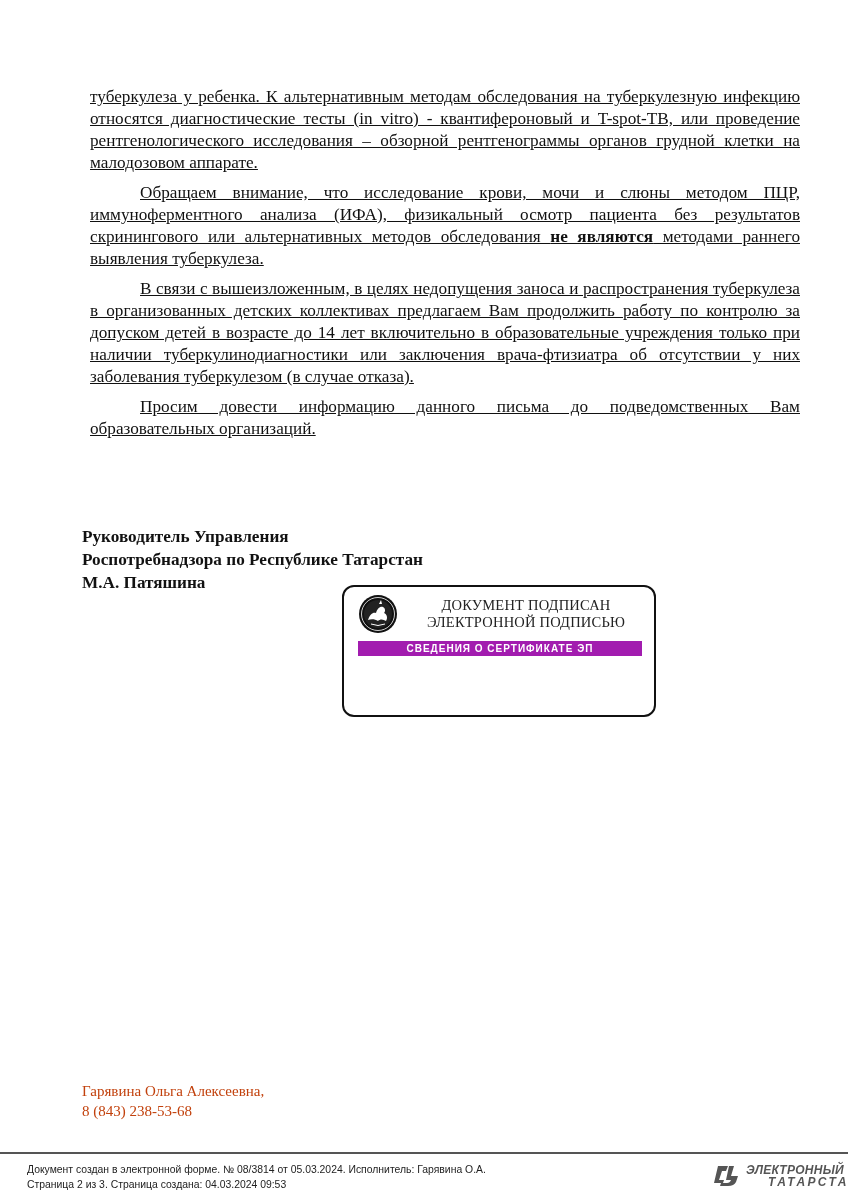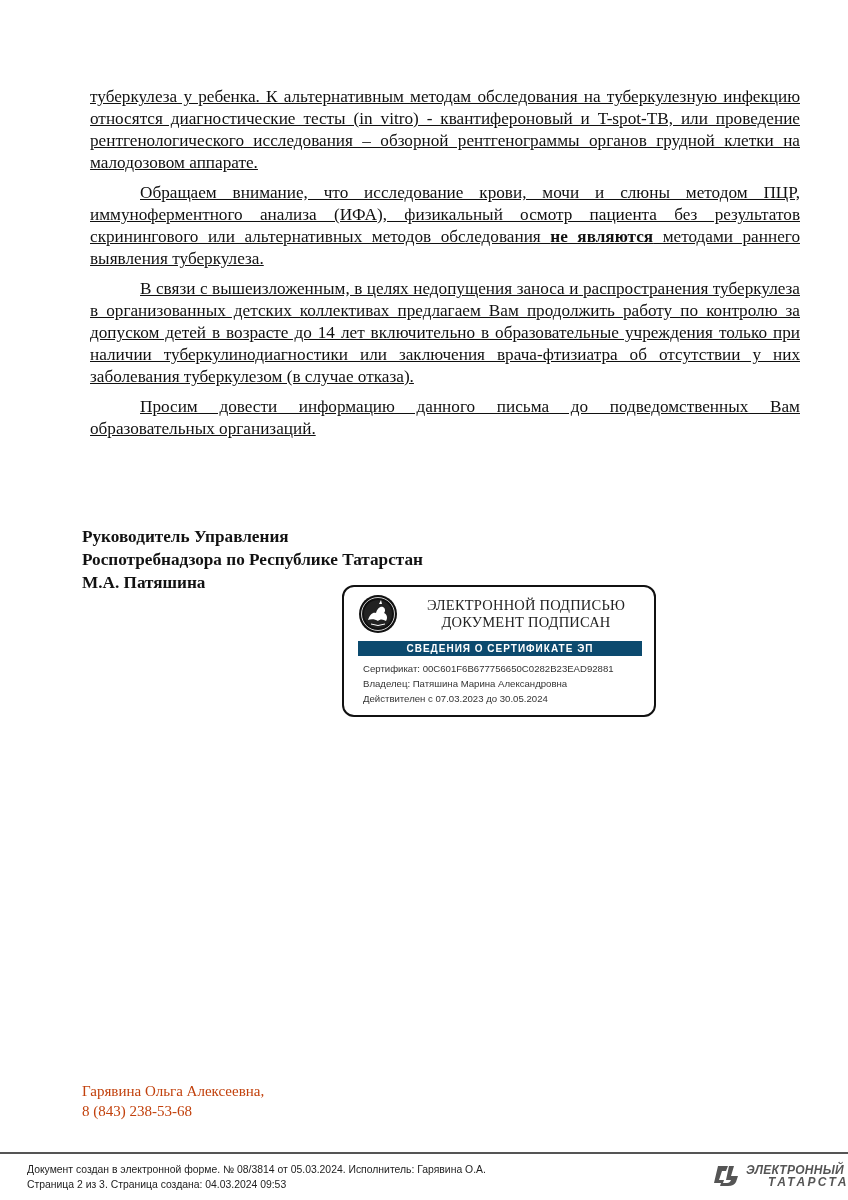"ЭЛЕКТРОННОЙ ПОДПИСЬЮ" div { order: before "ДОКУМЕНТ ПОДПИСАН" -> after "ДОКУМЕНТ ПОДПИСАН" }
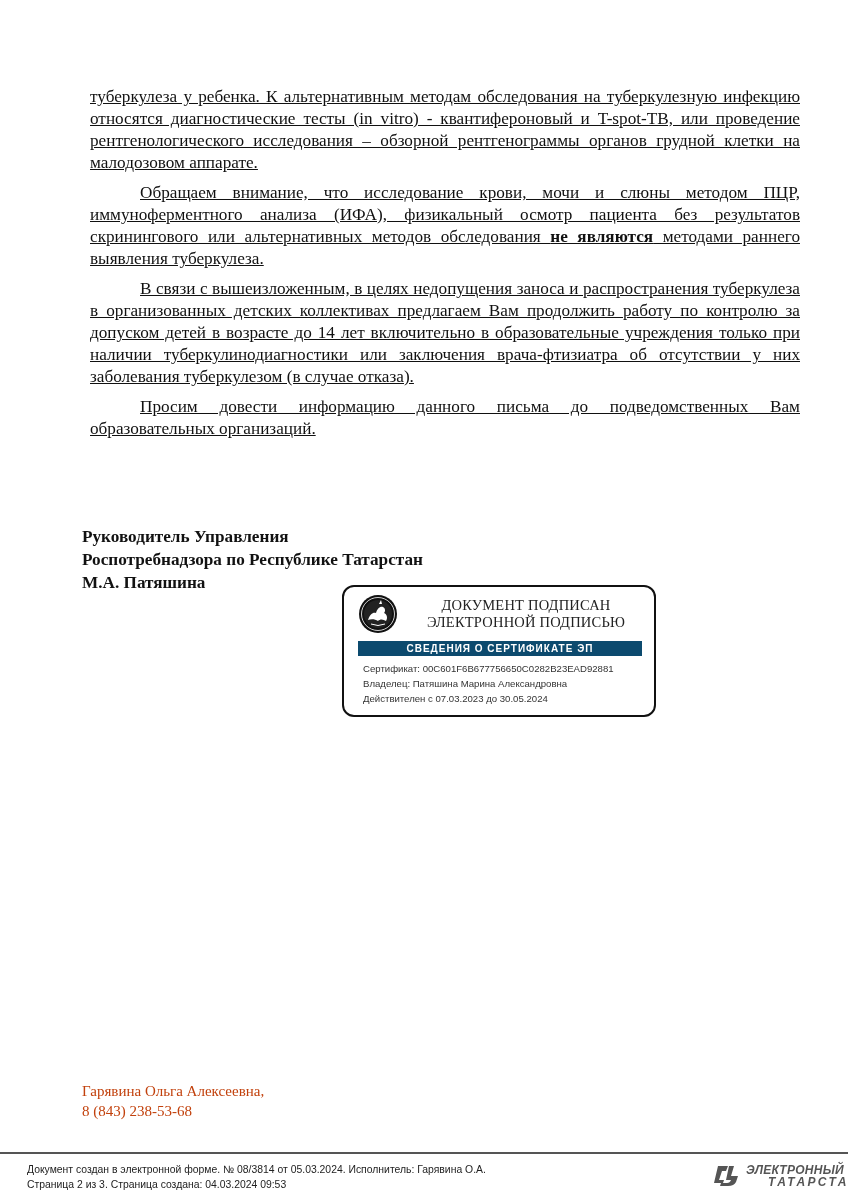"СВЕДЕНИЯ О СЕРТИФИКАТЕ ЭП" .stamp .bar { background: #0c4a6e -> #a21caf }
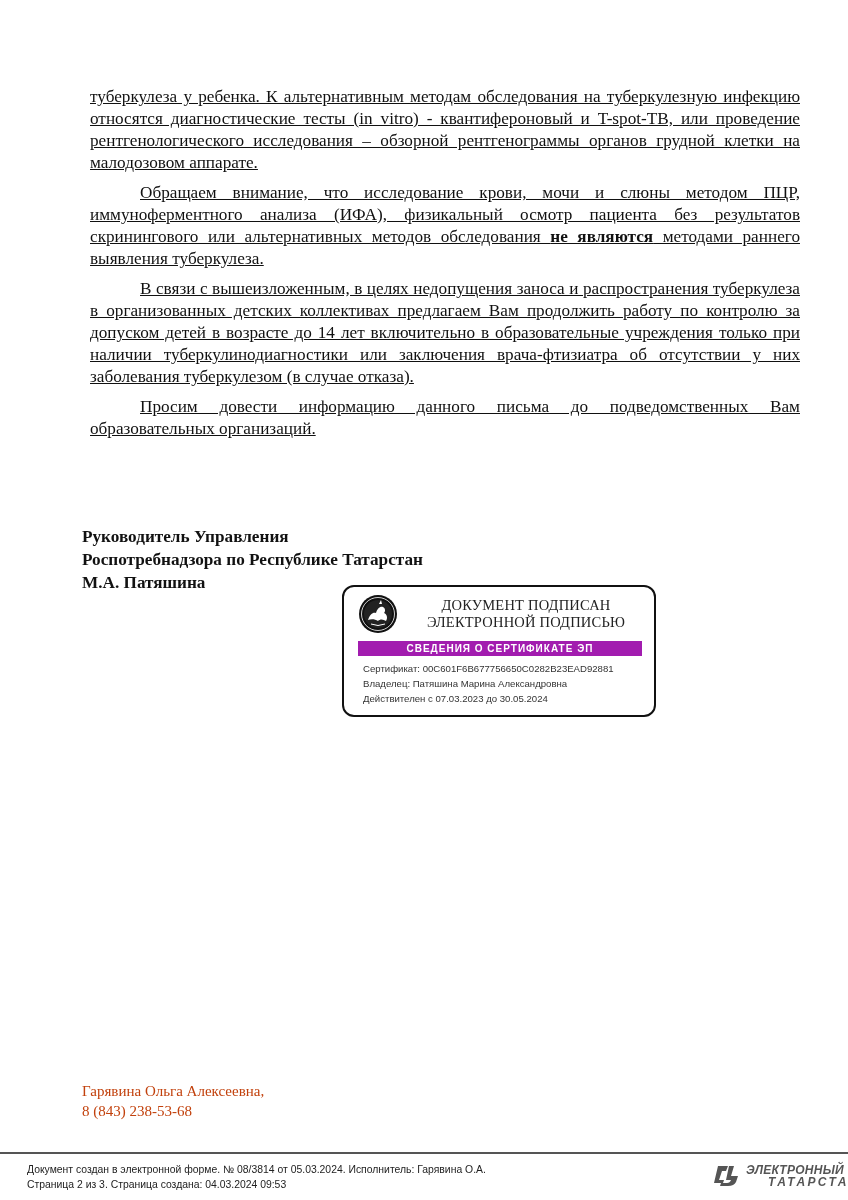"Сертификат:" div.info { html: <div> <div>Сертификат: 00C601F6B677756650C0282B23EAD92881</div> <div>Владелец: Патяшина Марина Александровна</div> <div>Действителен с 07.03.2023 до 30.05.2024</div> </div> -> none }
